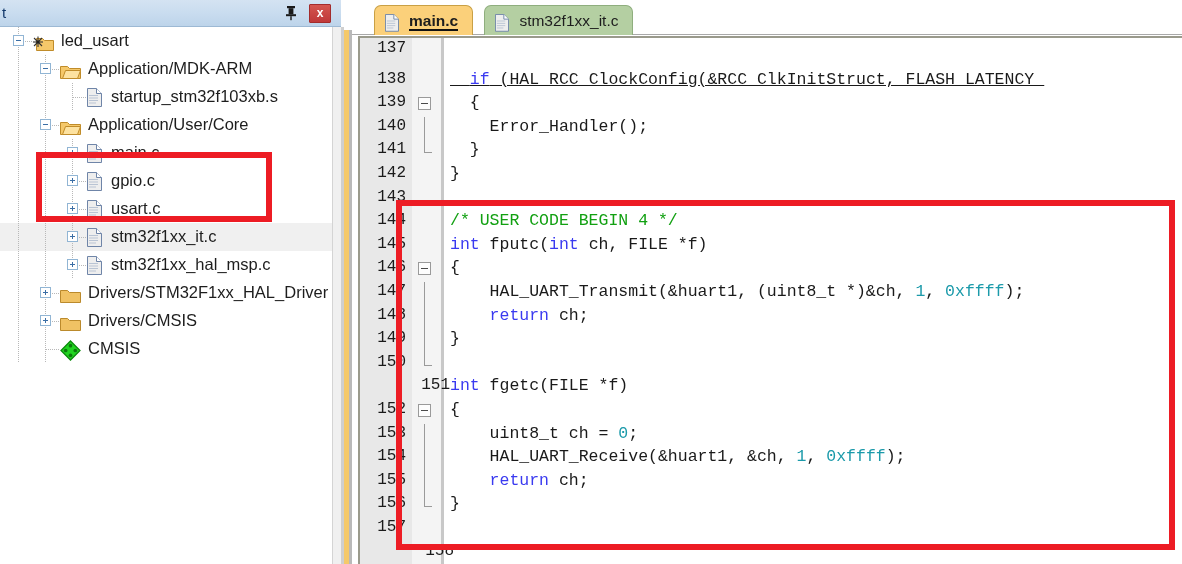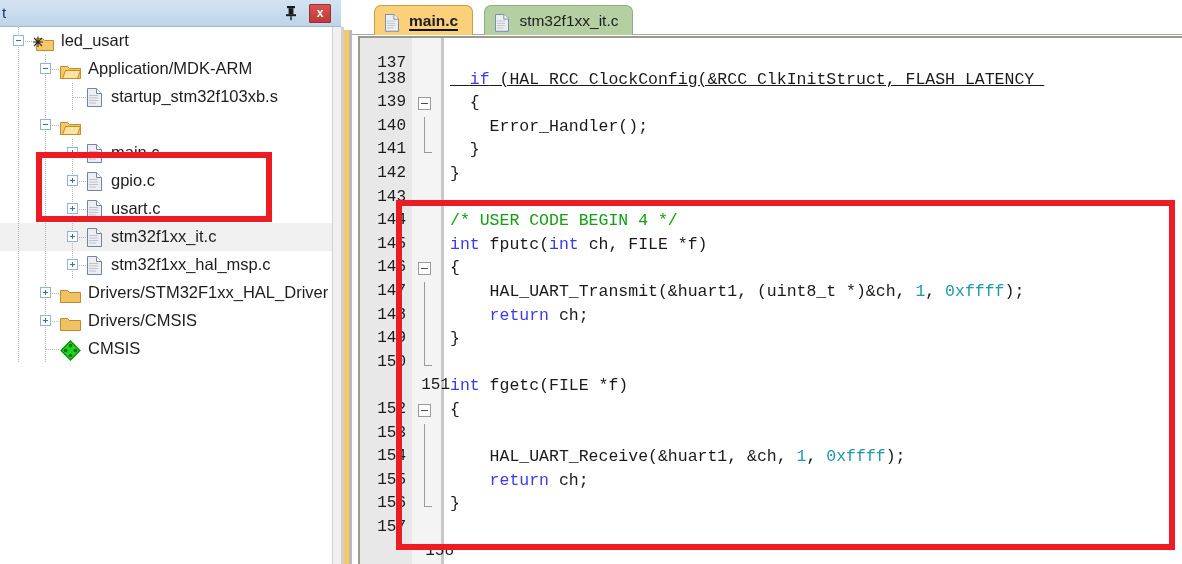"137" div.lnum { top: 16px -> 1px }
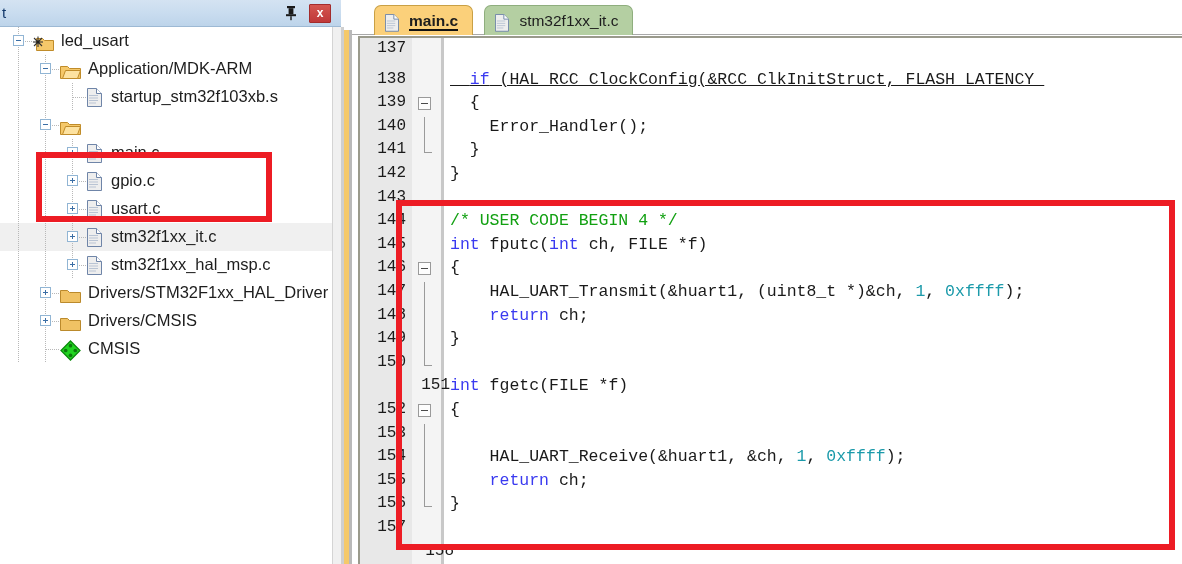"Application/User/Core" span.tree-label { html: none -> <span>Application/User/Core</span> }
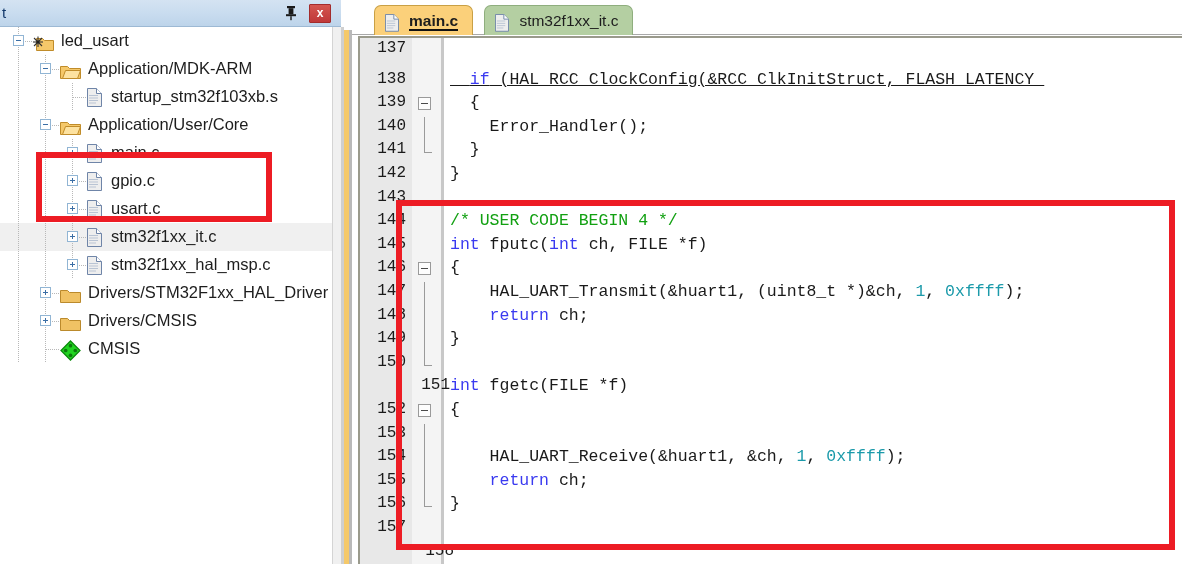"uint8_t ch = 0;" div.codeline { html: none -> <div><span> uint8_t ch = </span><span>0</span><span>;</span></div> }
